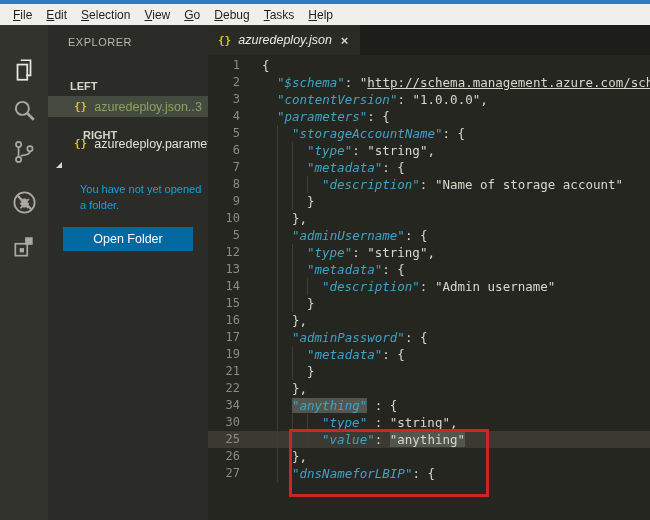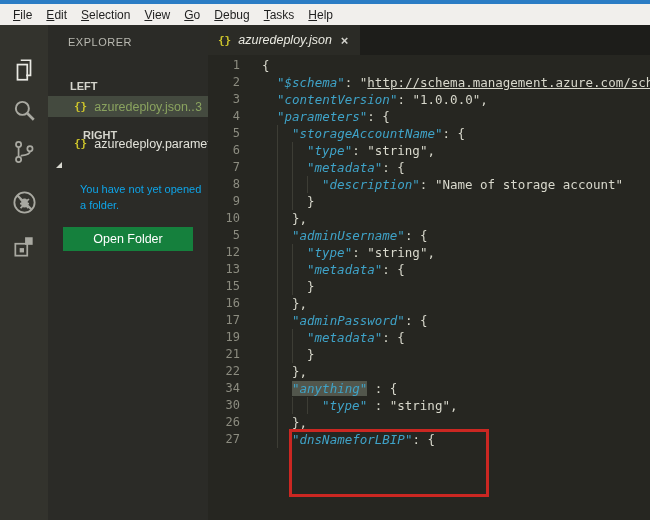"Open Folder" .open-folder-btn { background: #15803d -> #0369a1 }
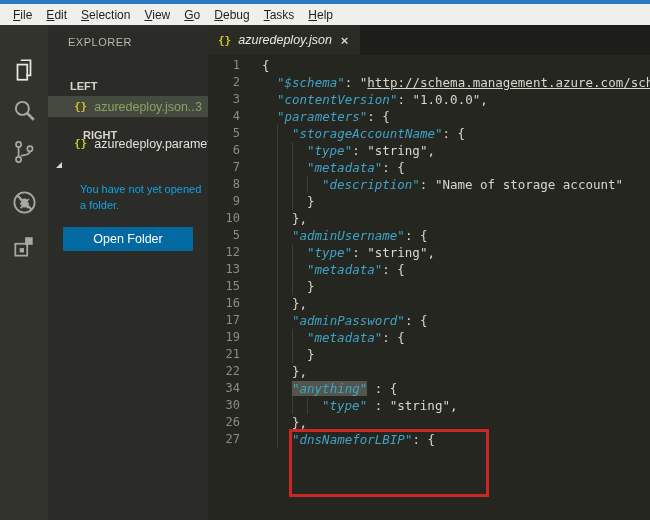"14" div.code-line { html: none -> <div> <div>14</div> <div><span></span><span></span><span></span><span></span><span>"description"</span><span>: </span><span>"Admin username"</span></div> </div> }
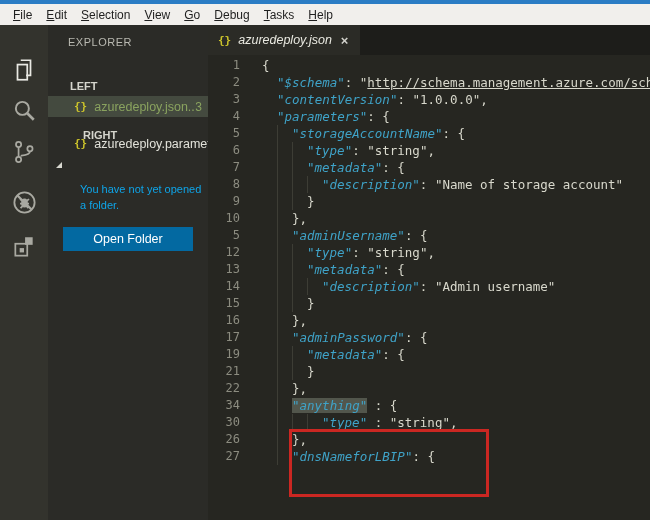"25" div.code-line { html: none -> <div> <div>25</div> <div><span></span><span></span><span></span><span></span><span>"value"</span><span>: </span><span>"anything"</span></div> </div> }
